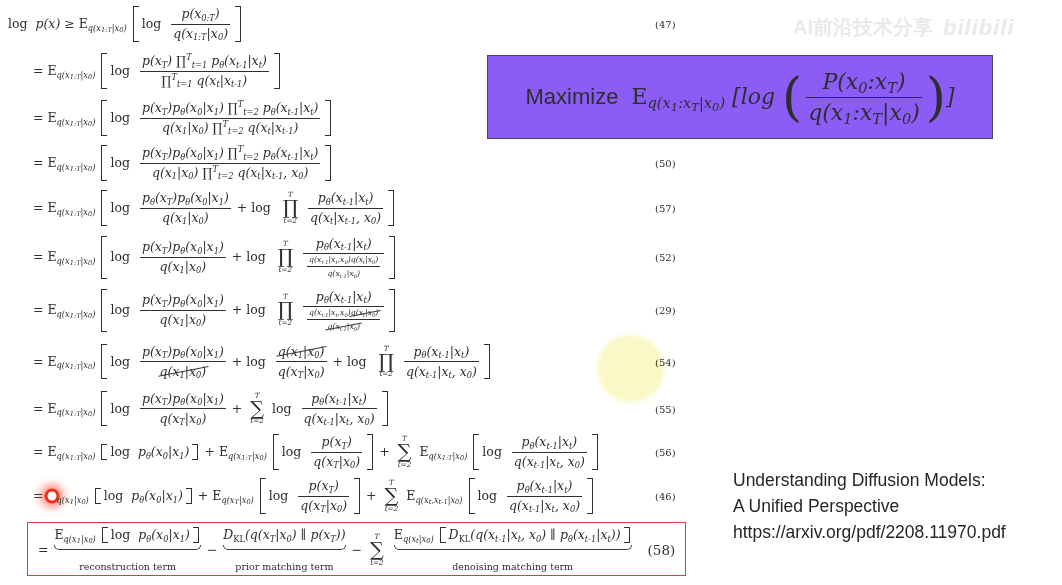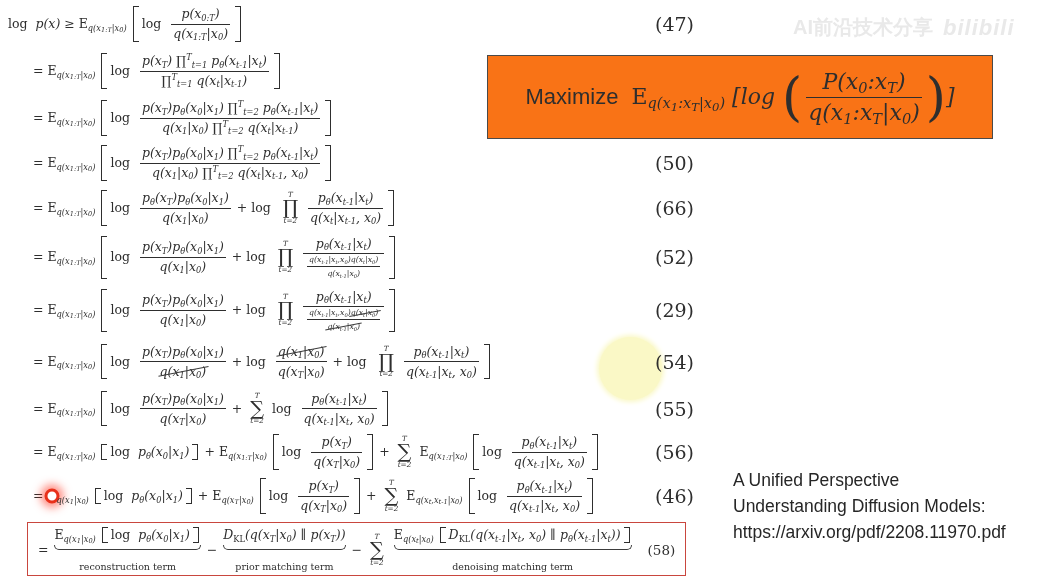"(47)" .eqnum { font-size: 19px -> 10px }
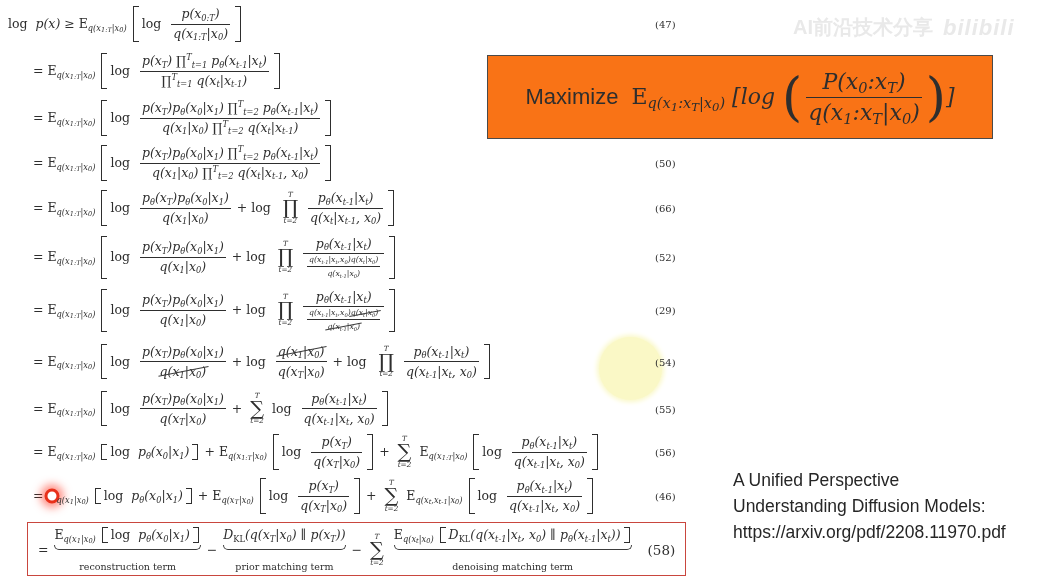"Maximize" .objective-box { background: #f97316 -> #8b5cf6 }
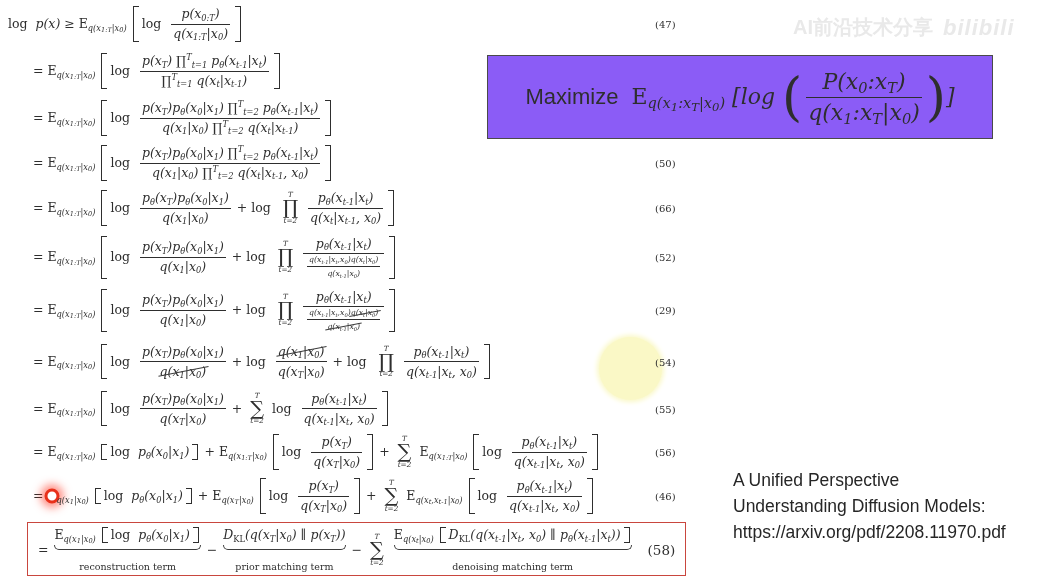"(66)" span.eqnum { text: 66 -> 57 }
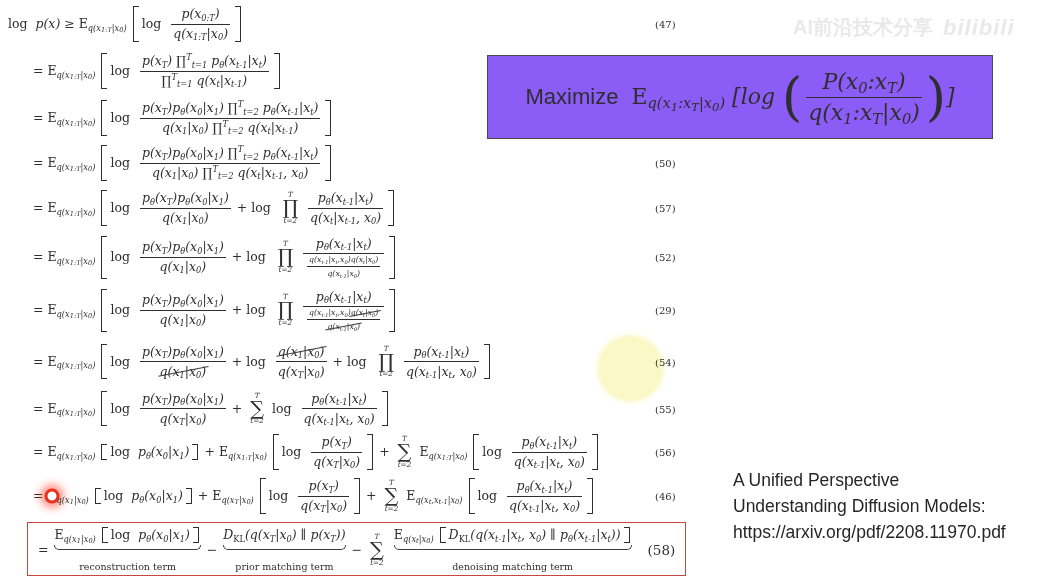"A Unified Perspective" div { order: before "Understanding Diffusion Models:" -> after "Understanding Diffusion Models:" }
